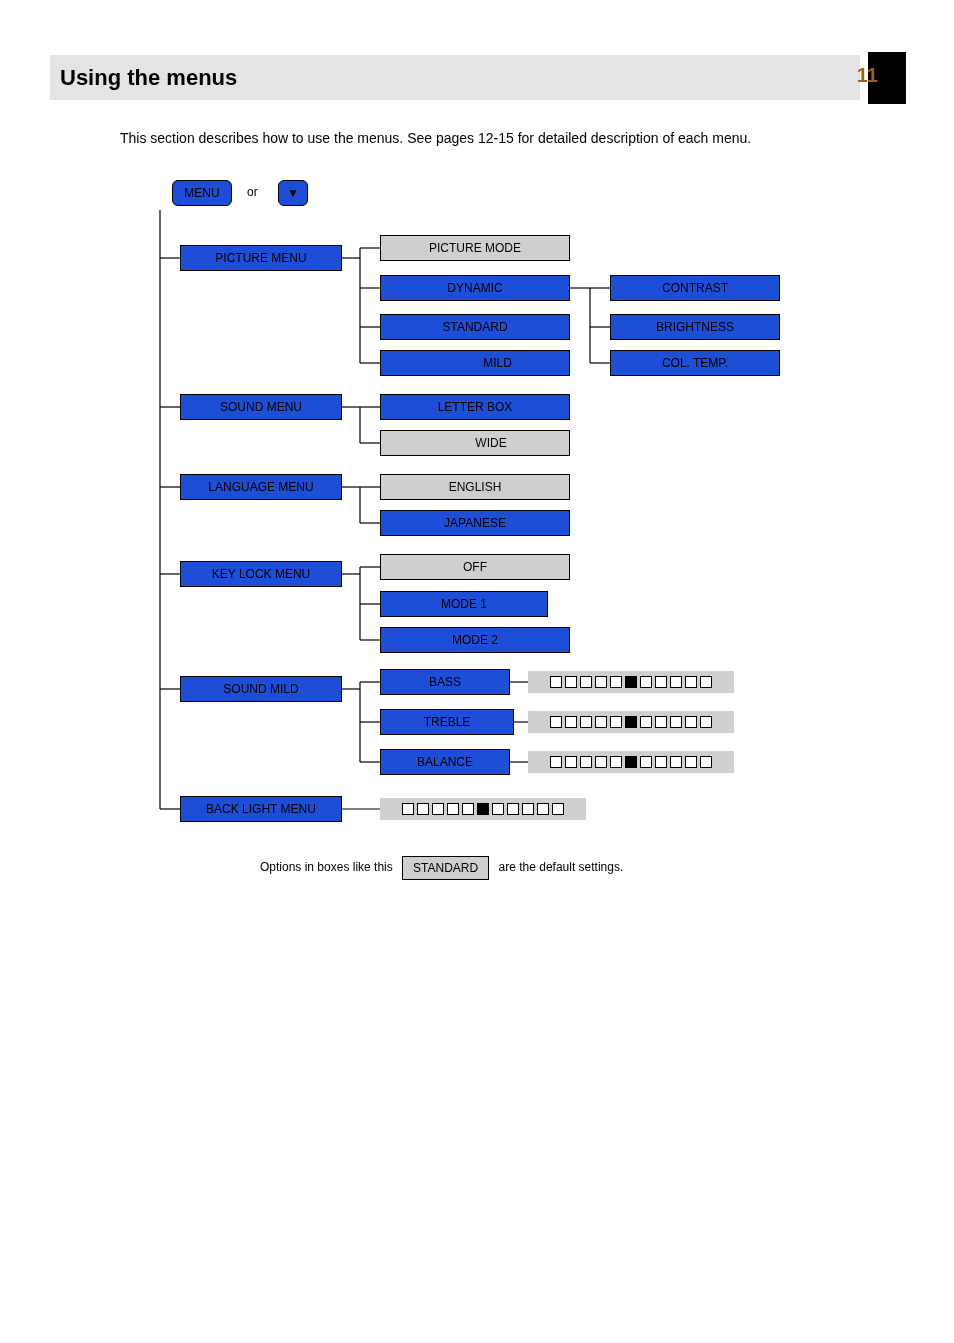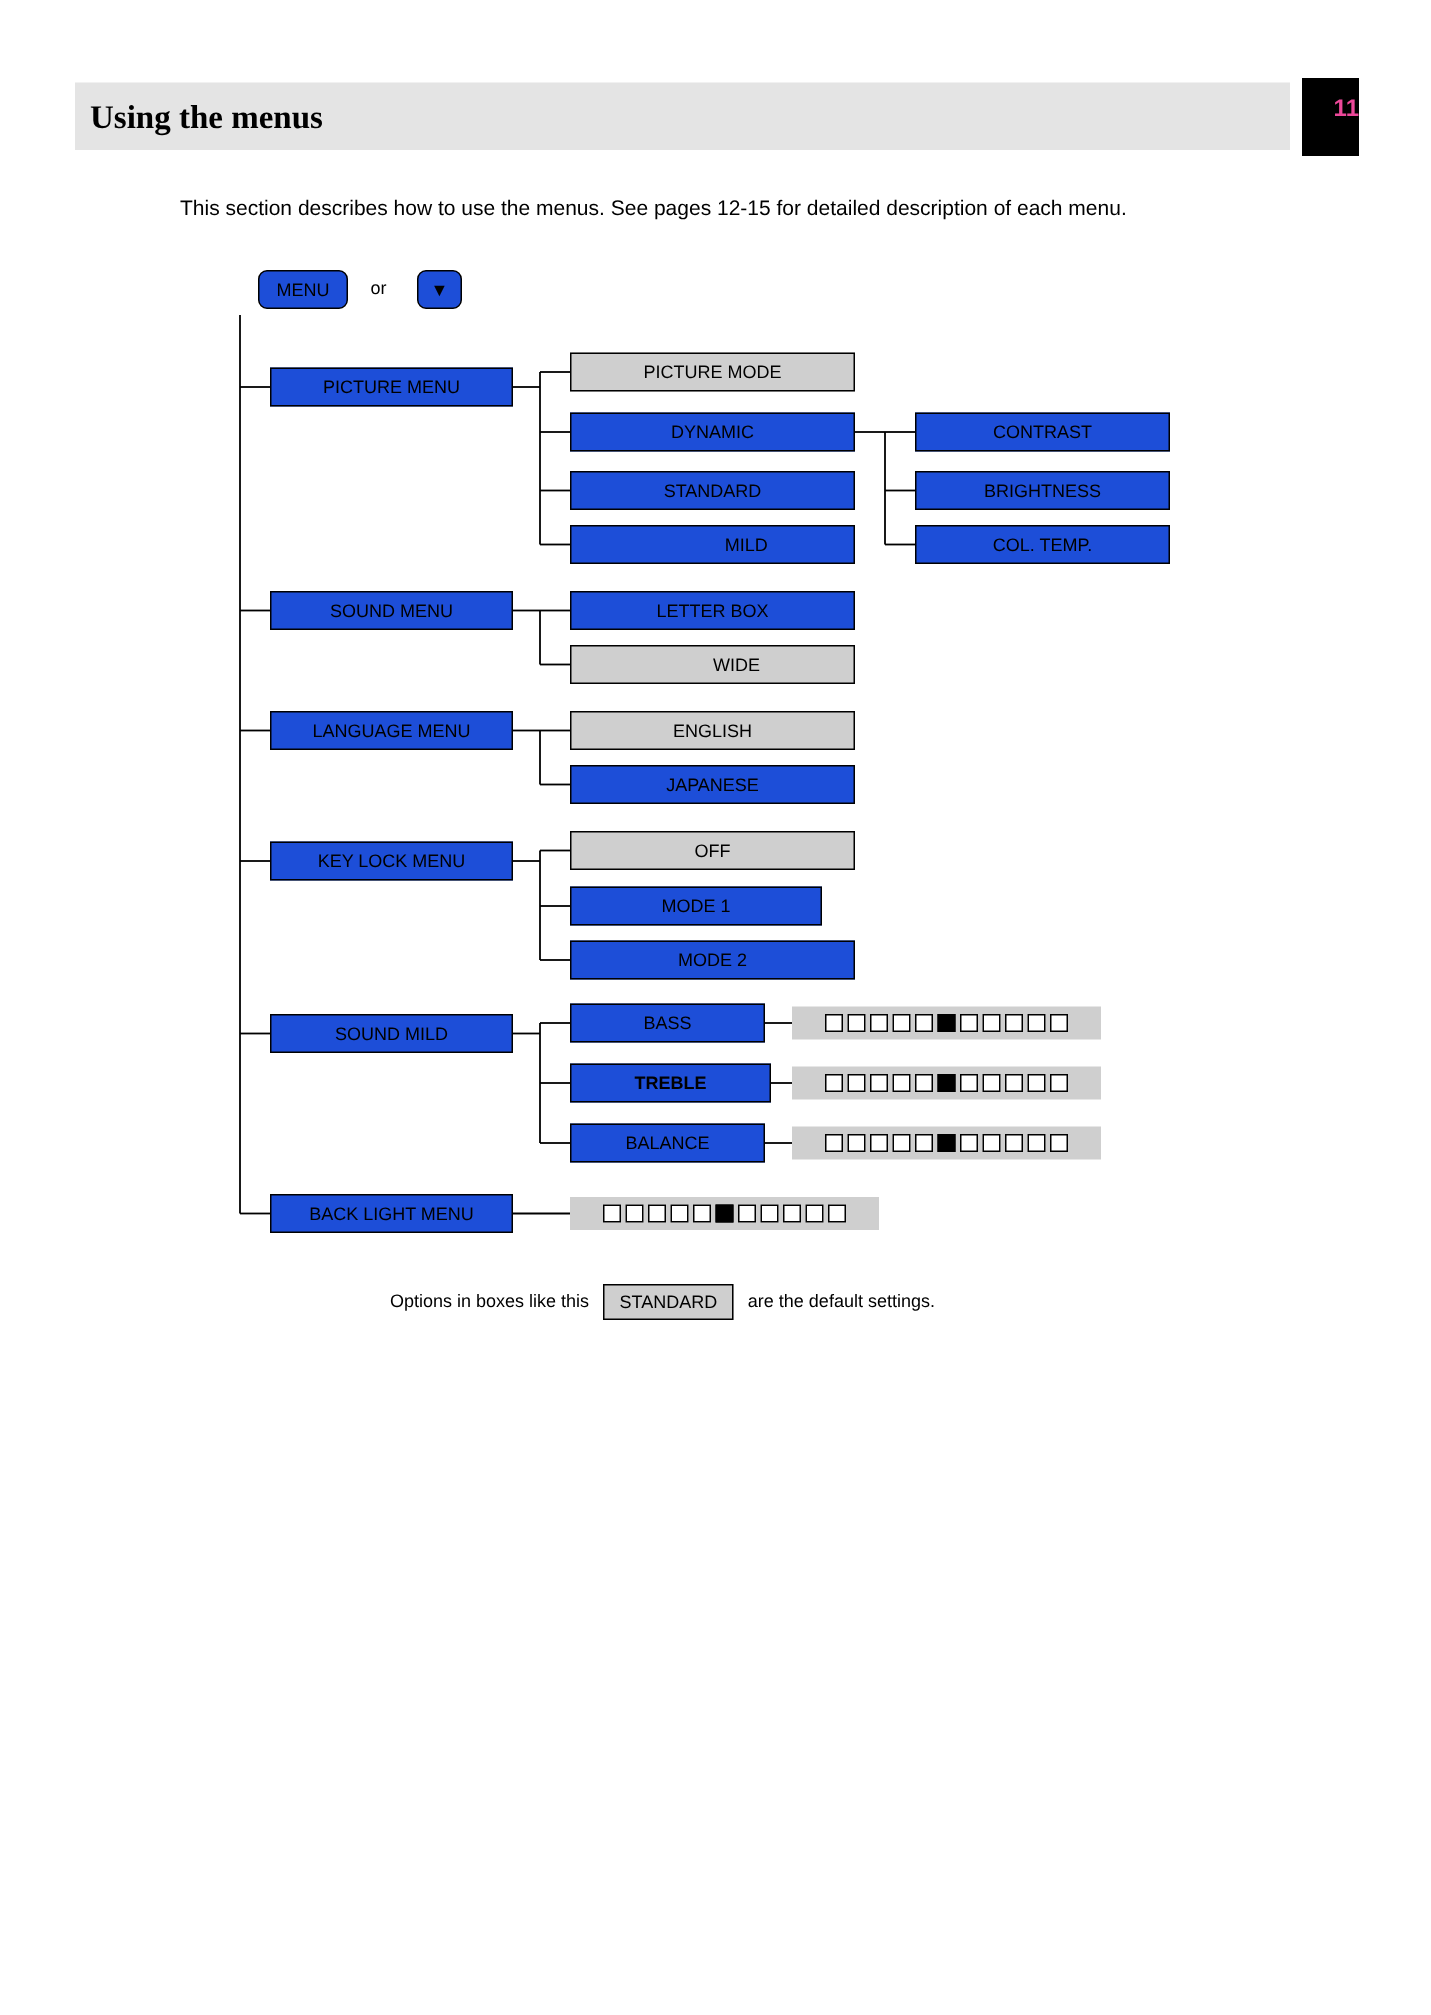"Using the menus" .title { font-family: Liberation Serif, serif -> none }
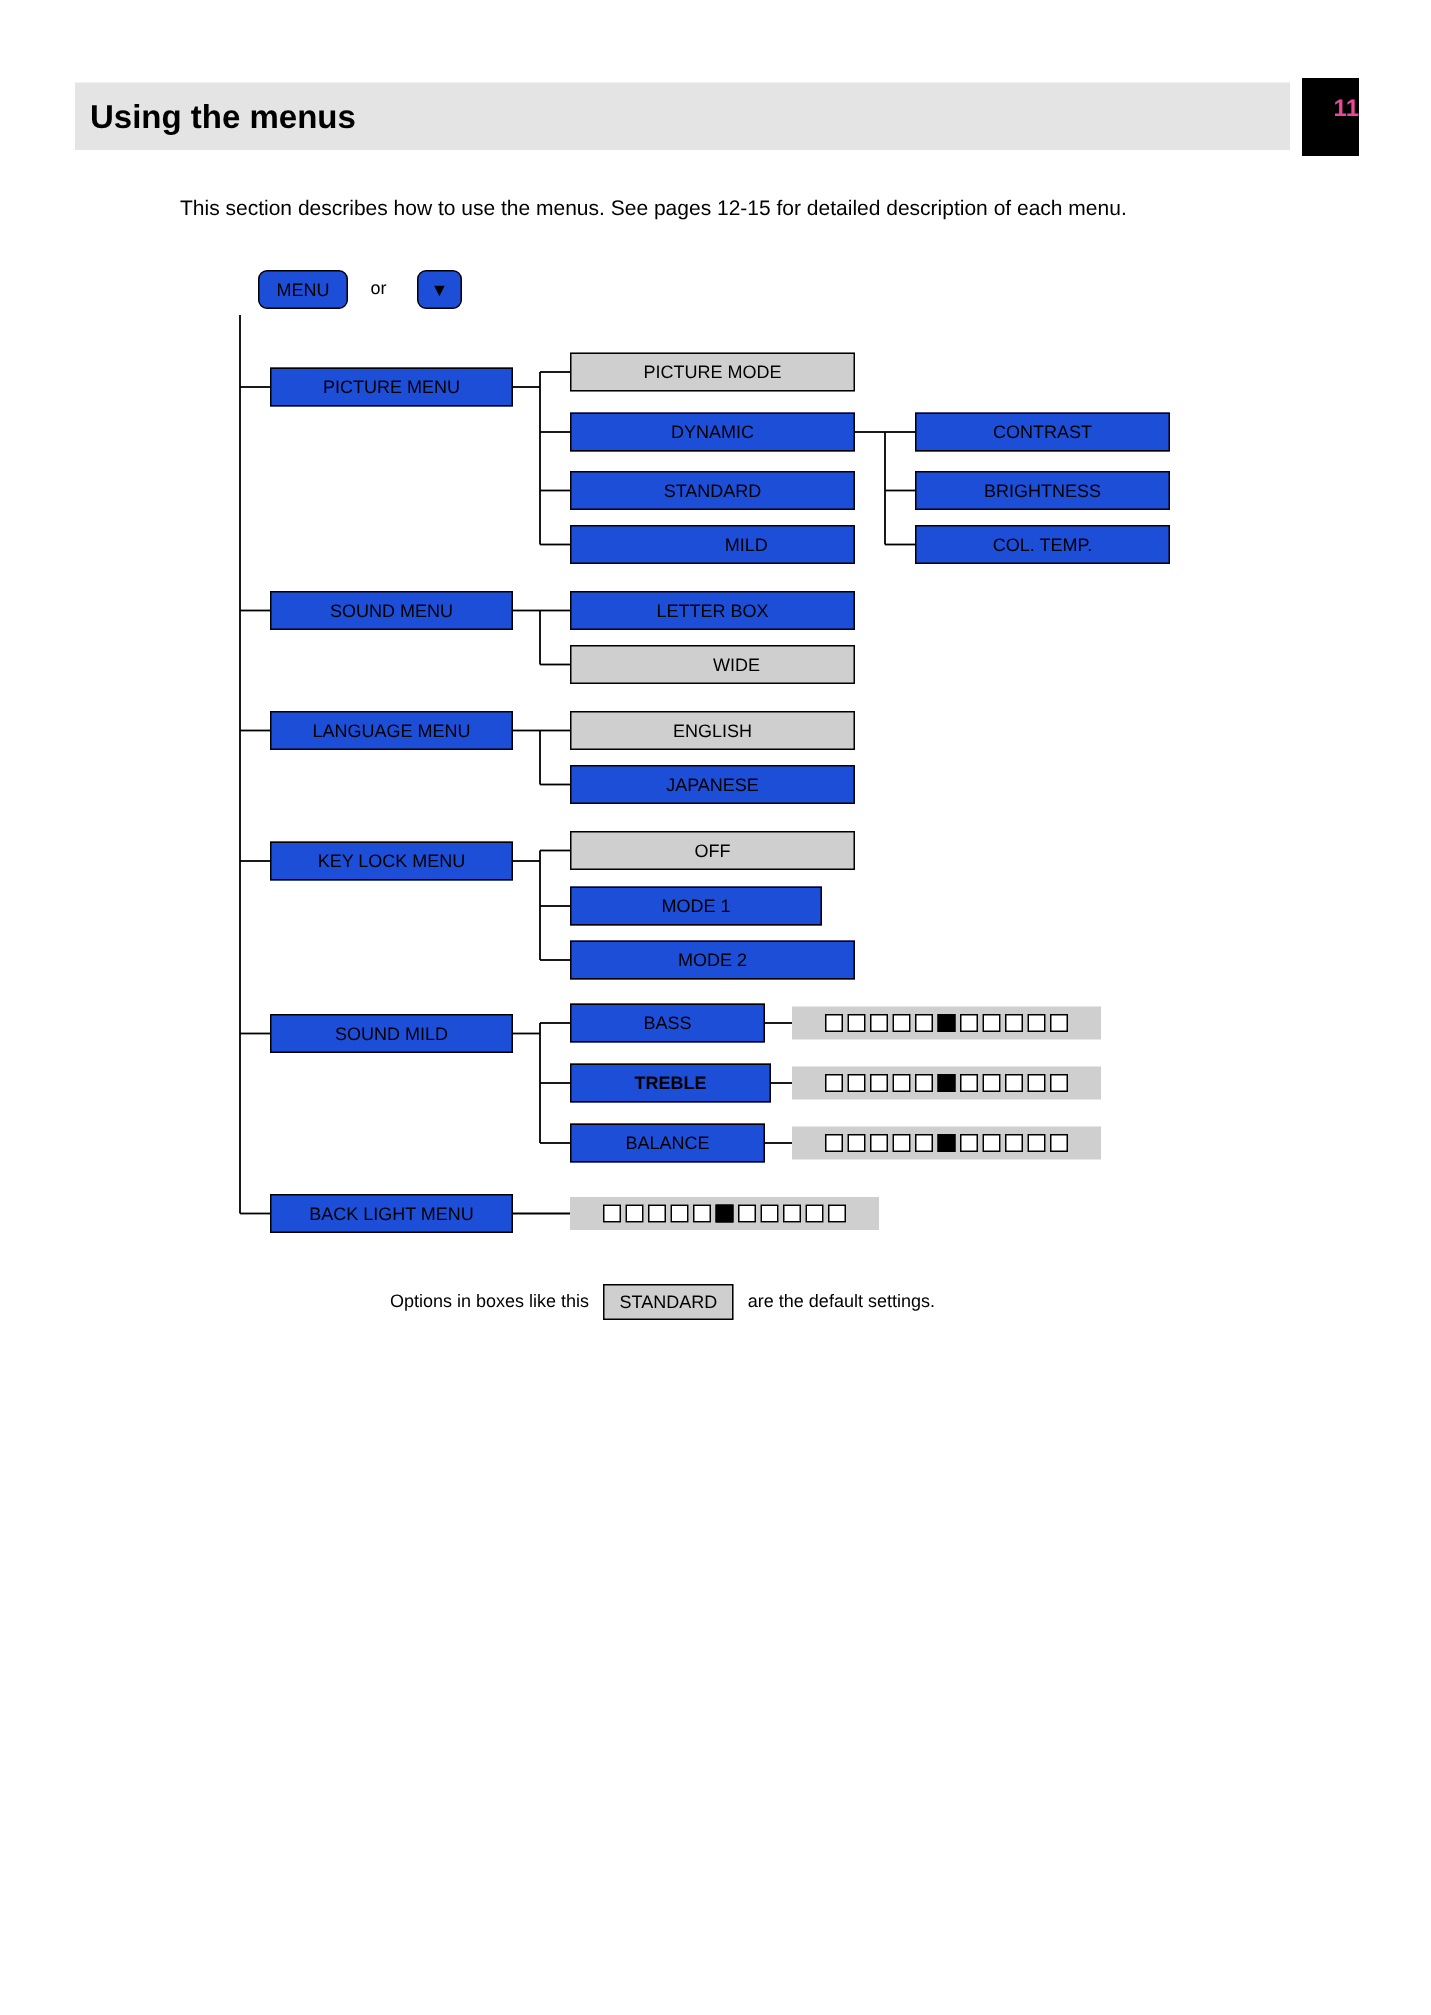"11" .page-no { color: #ec4899 -> #a16207; font-size: 16px -> 20px; right: 48px -> 76px }
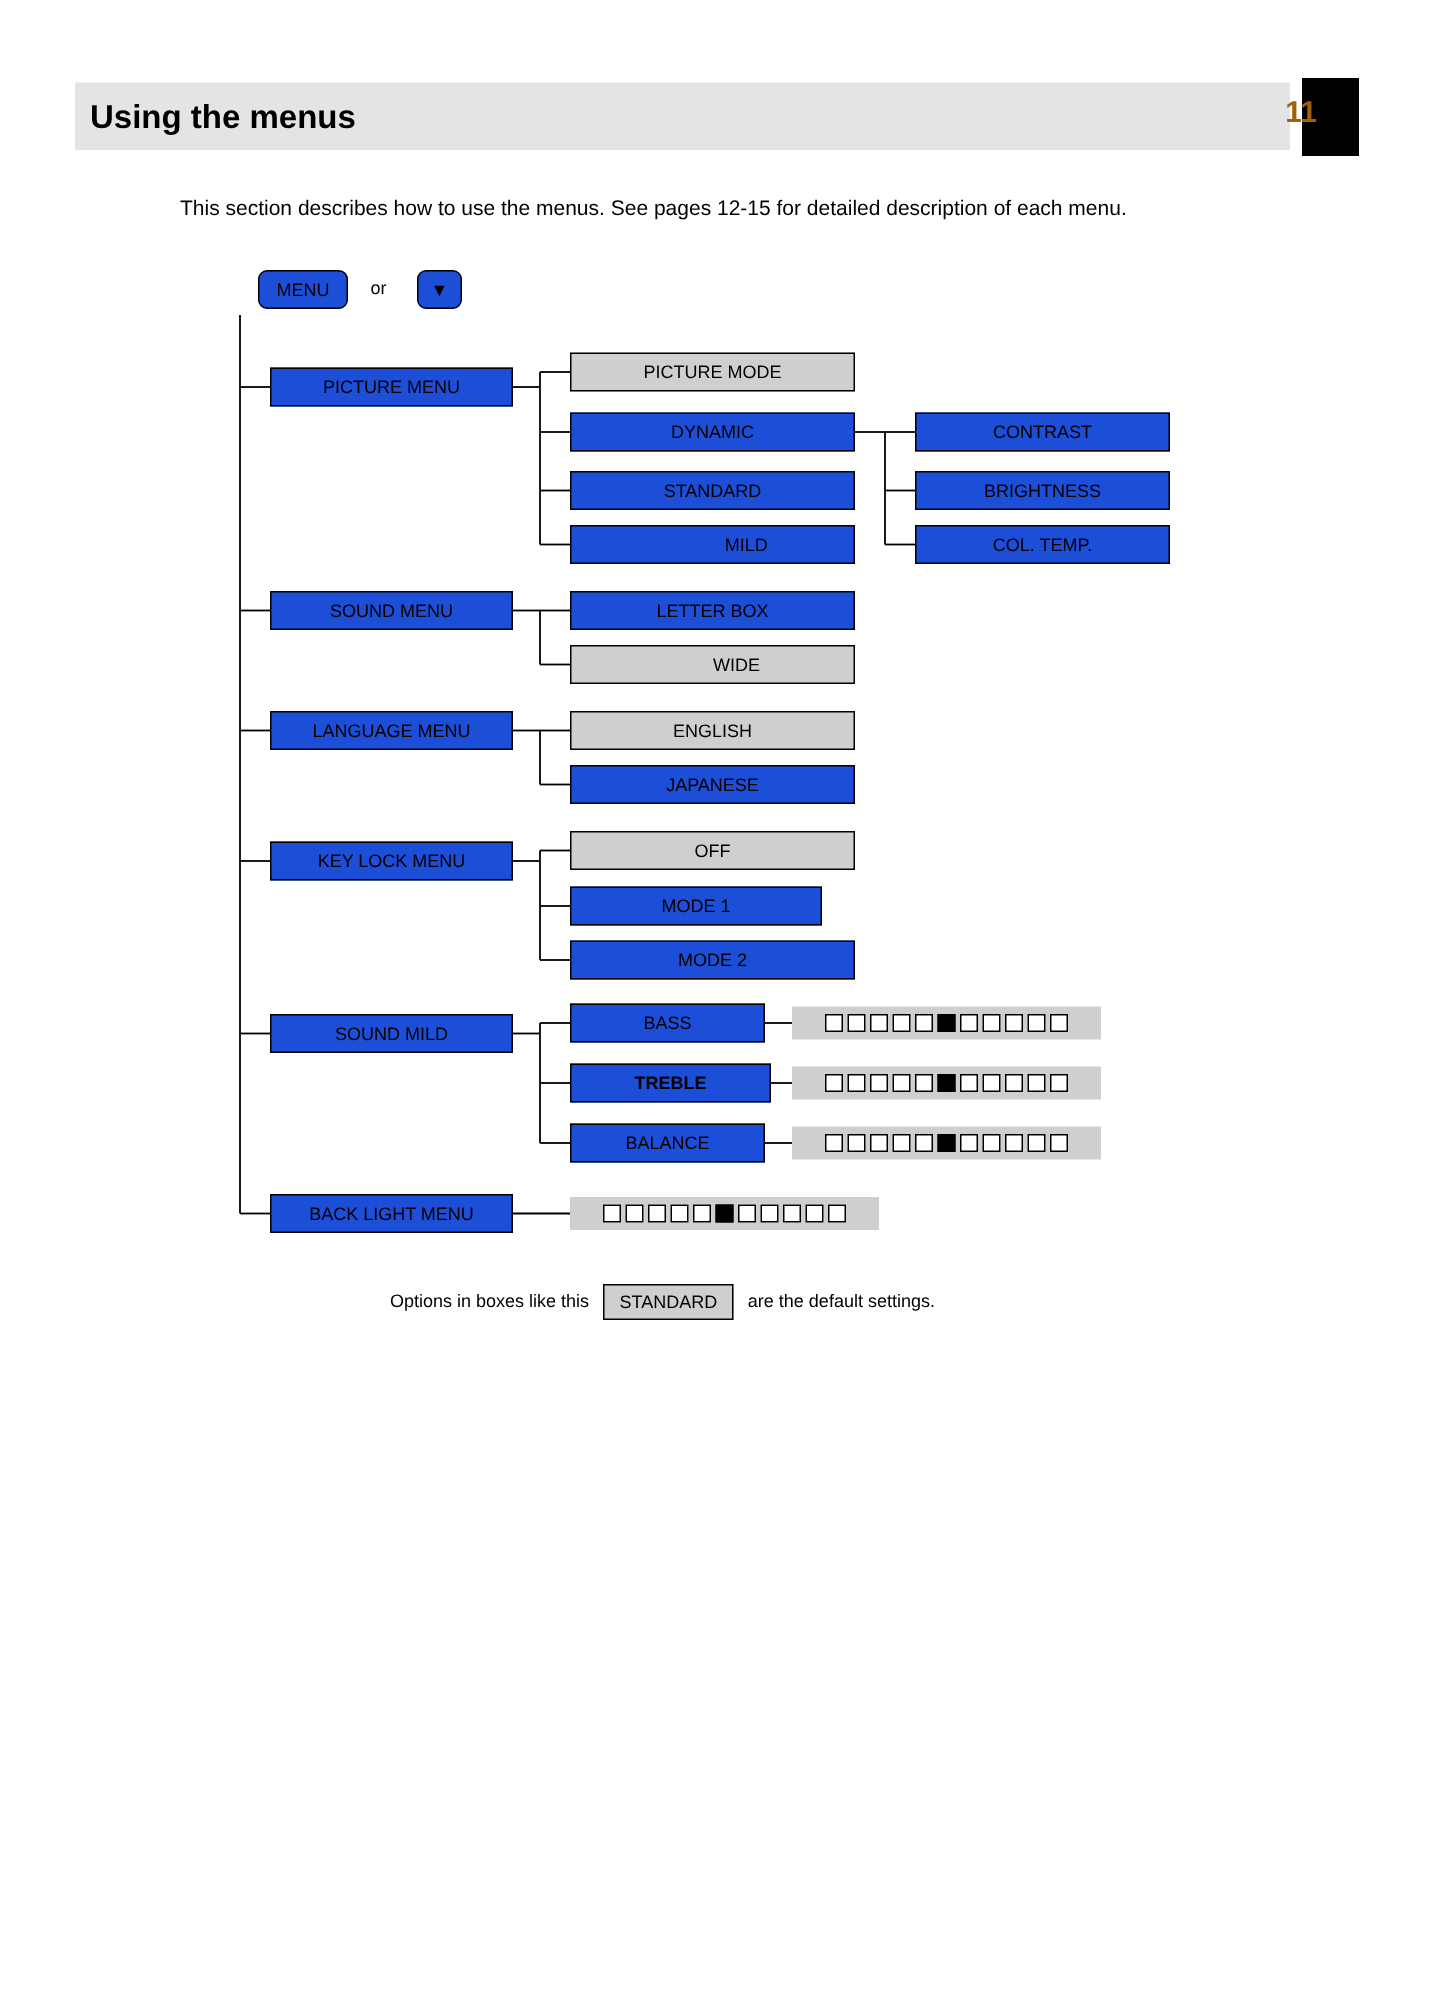"TREBLE" div.node { font-weight: bold -> none }
